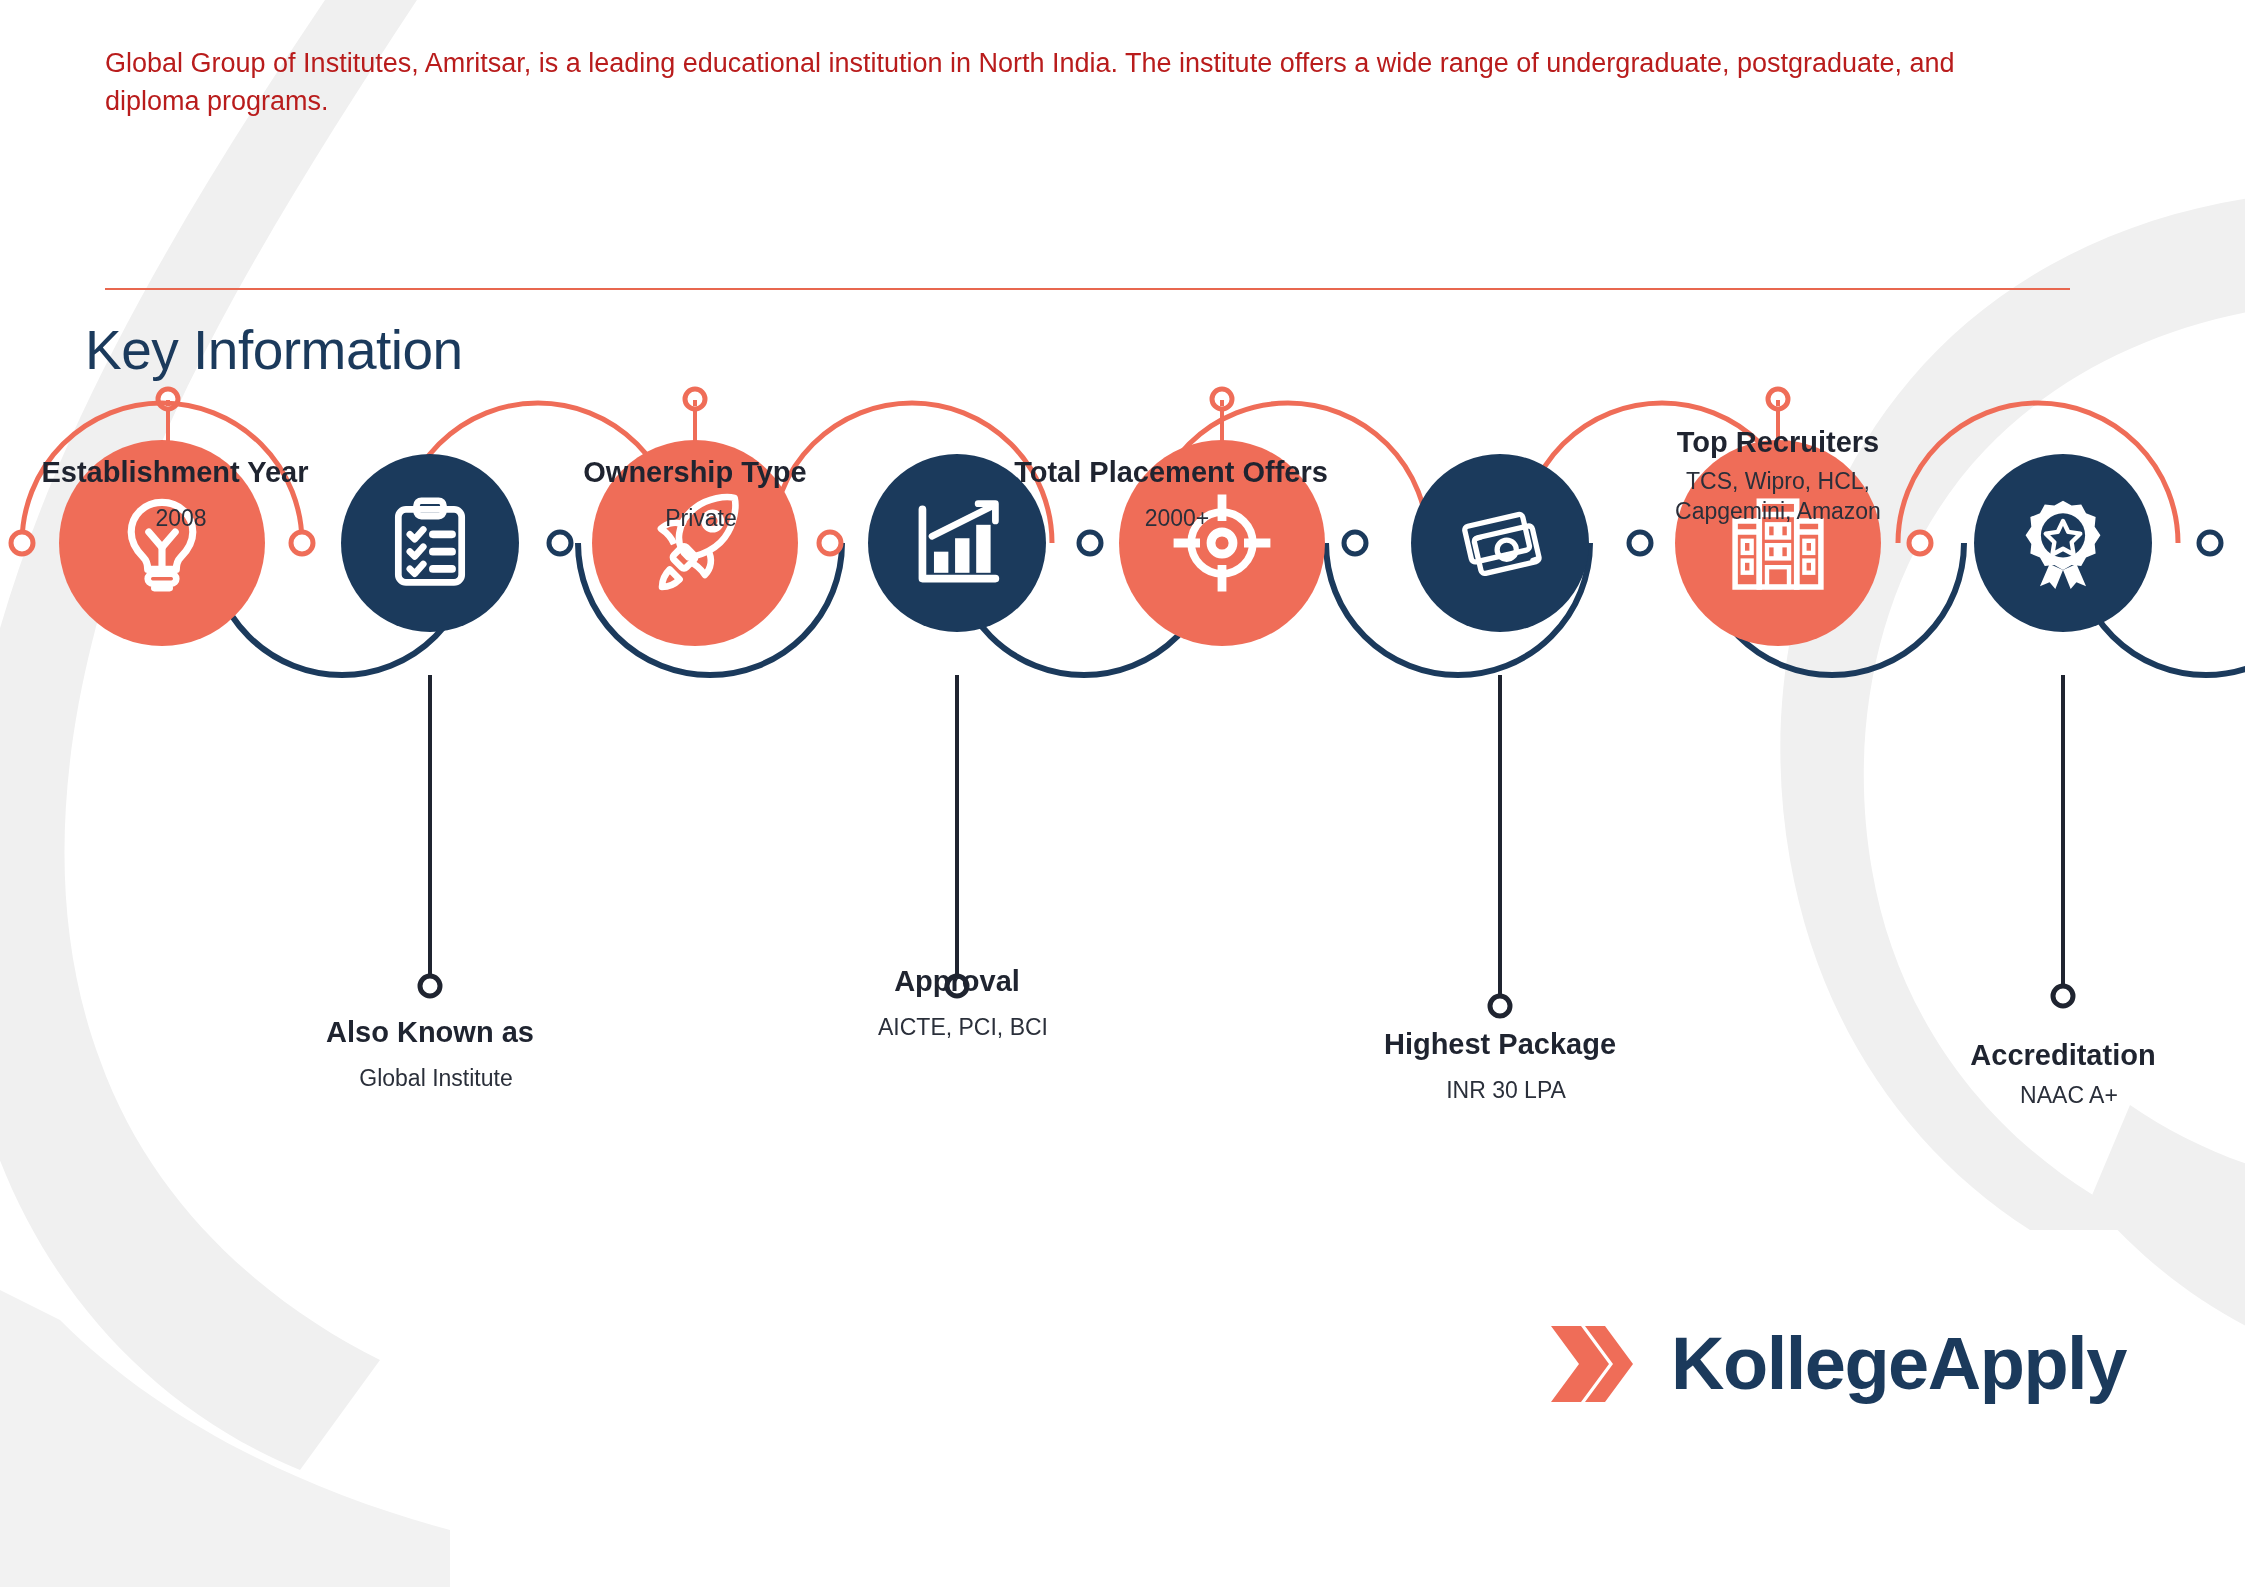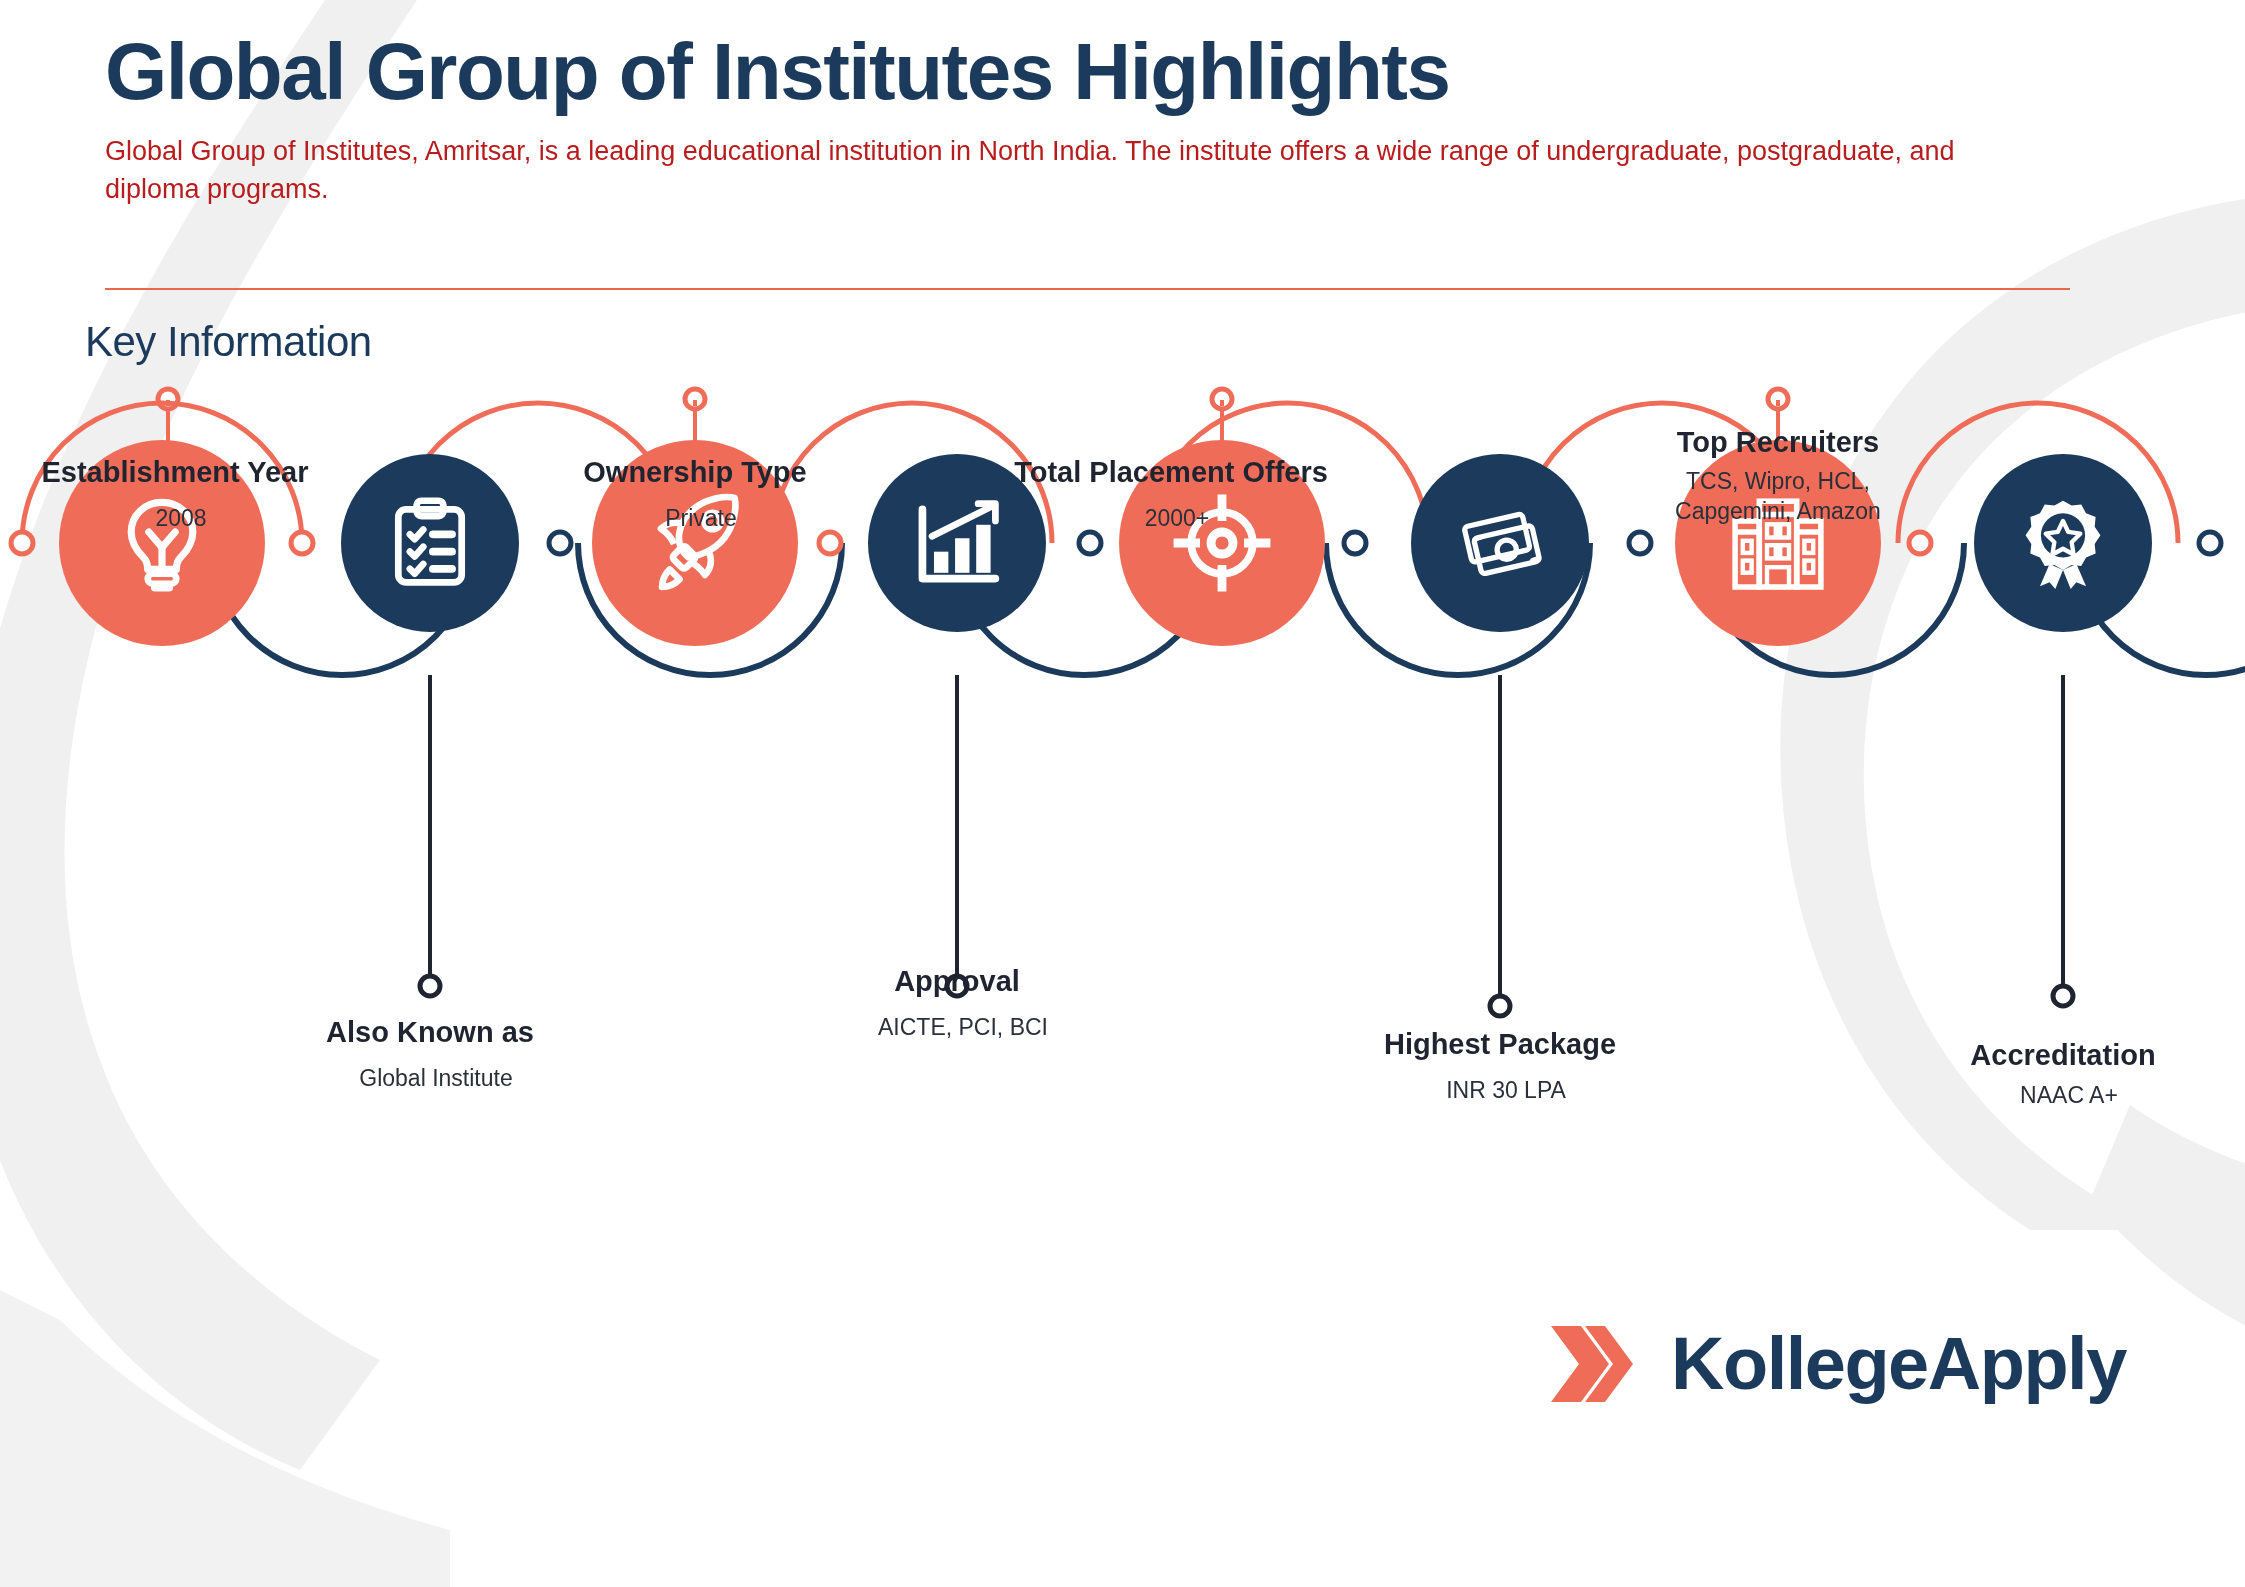"Global Group of Institutes Highlights" h1 { html: <h1>Global Group of Institutes Highlights</h1> -> none }
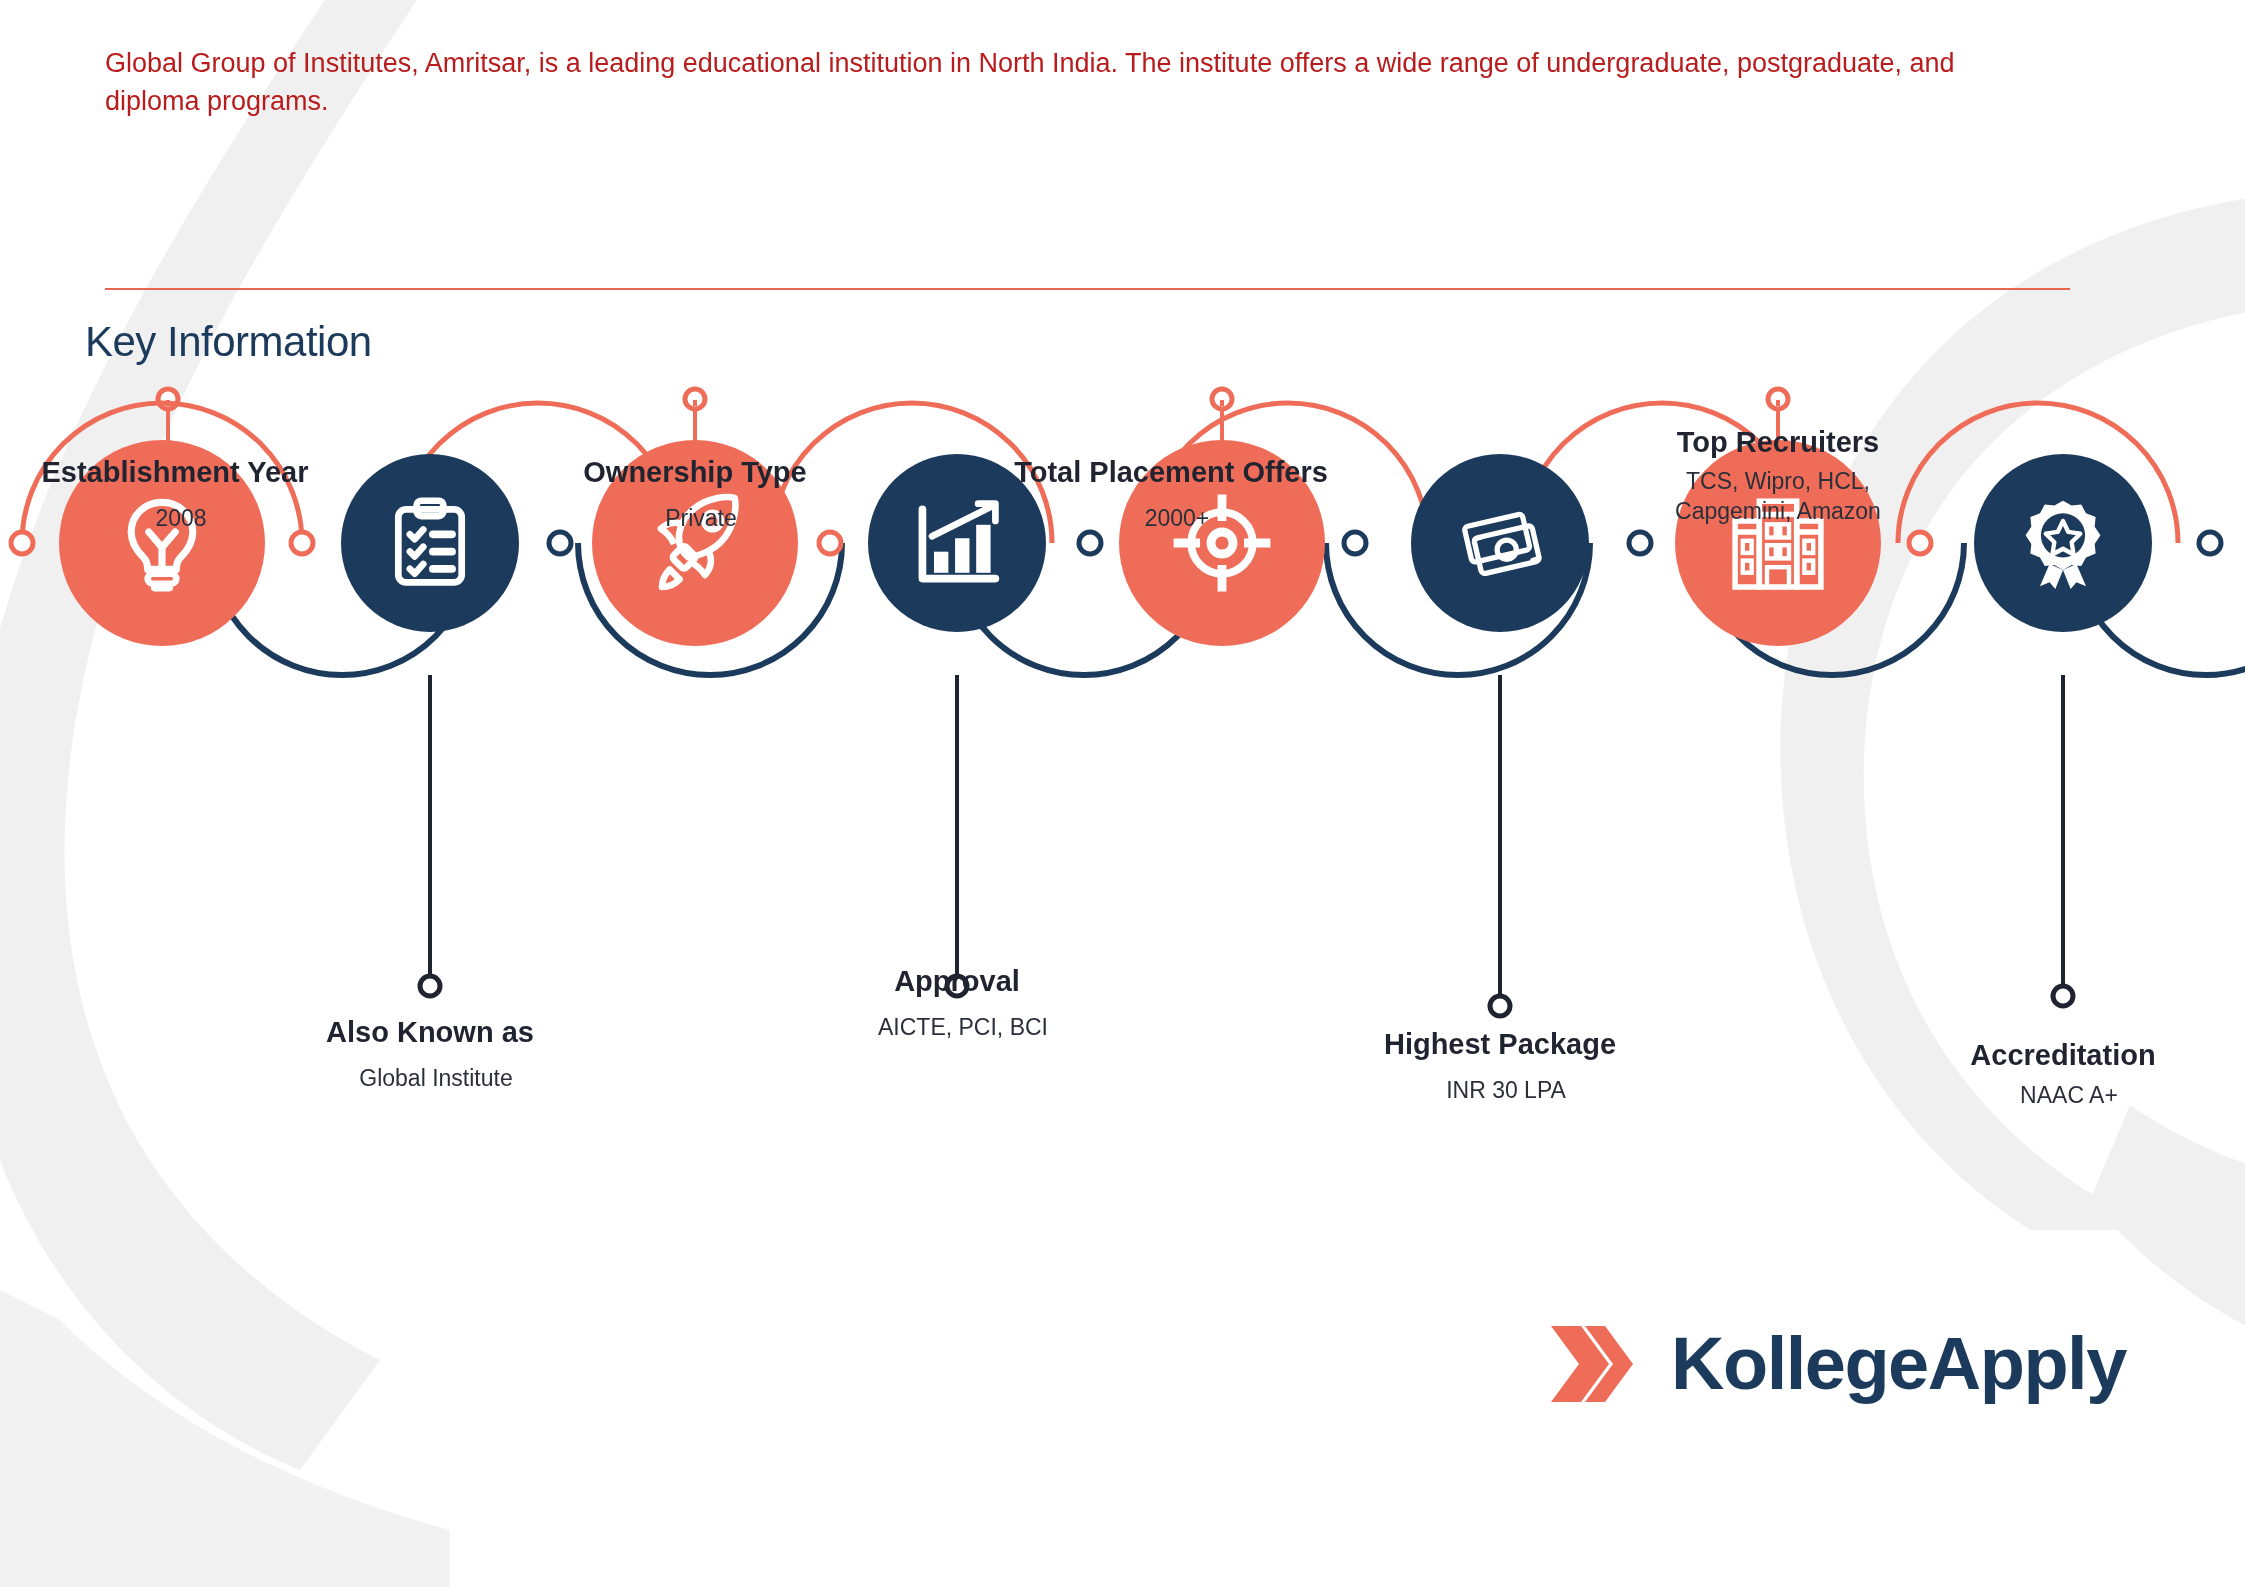"Key Information" #section-title { font-size: 42px -> 55px }
